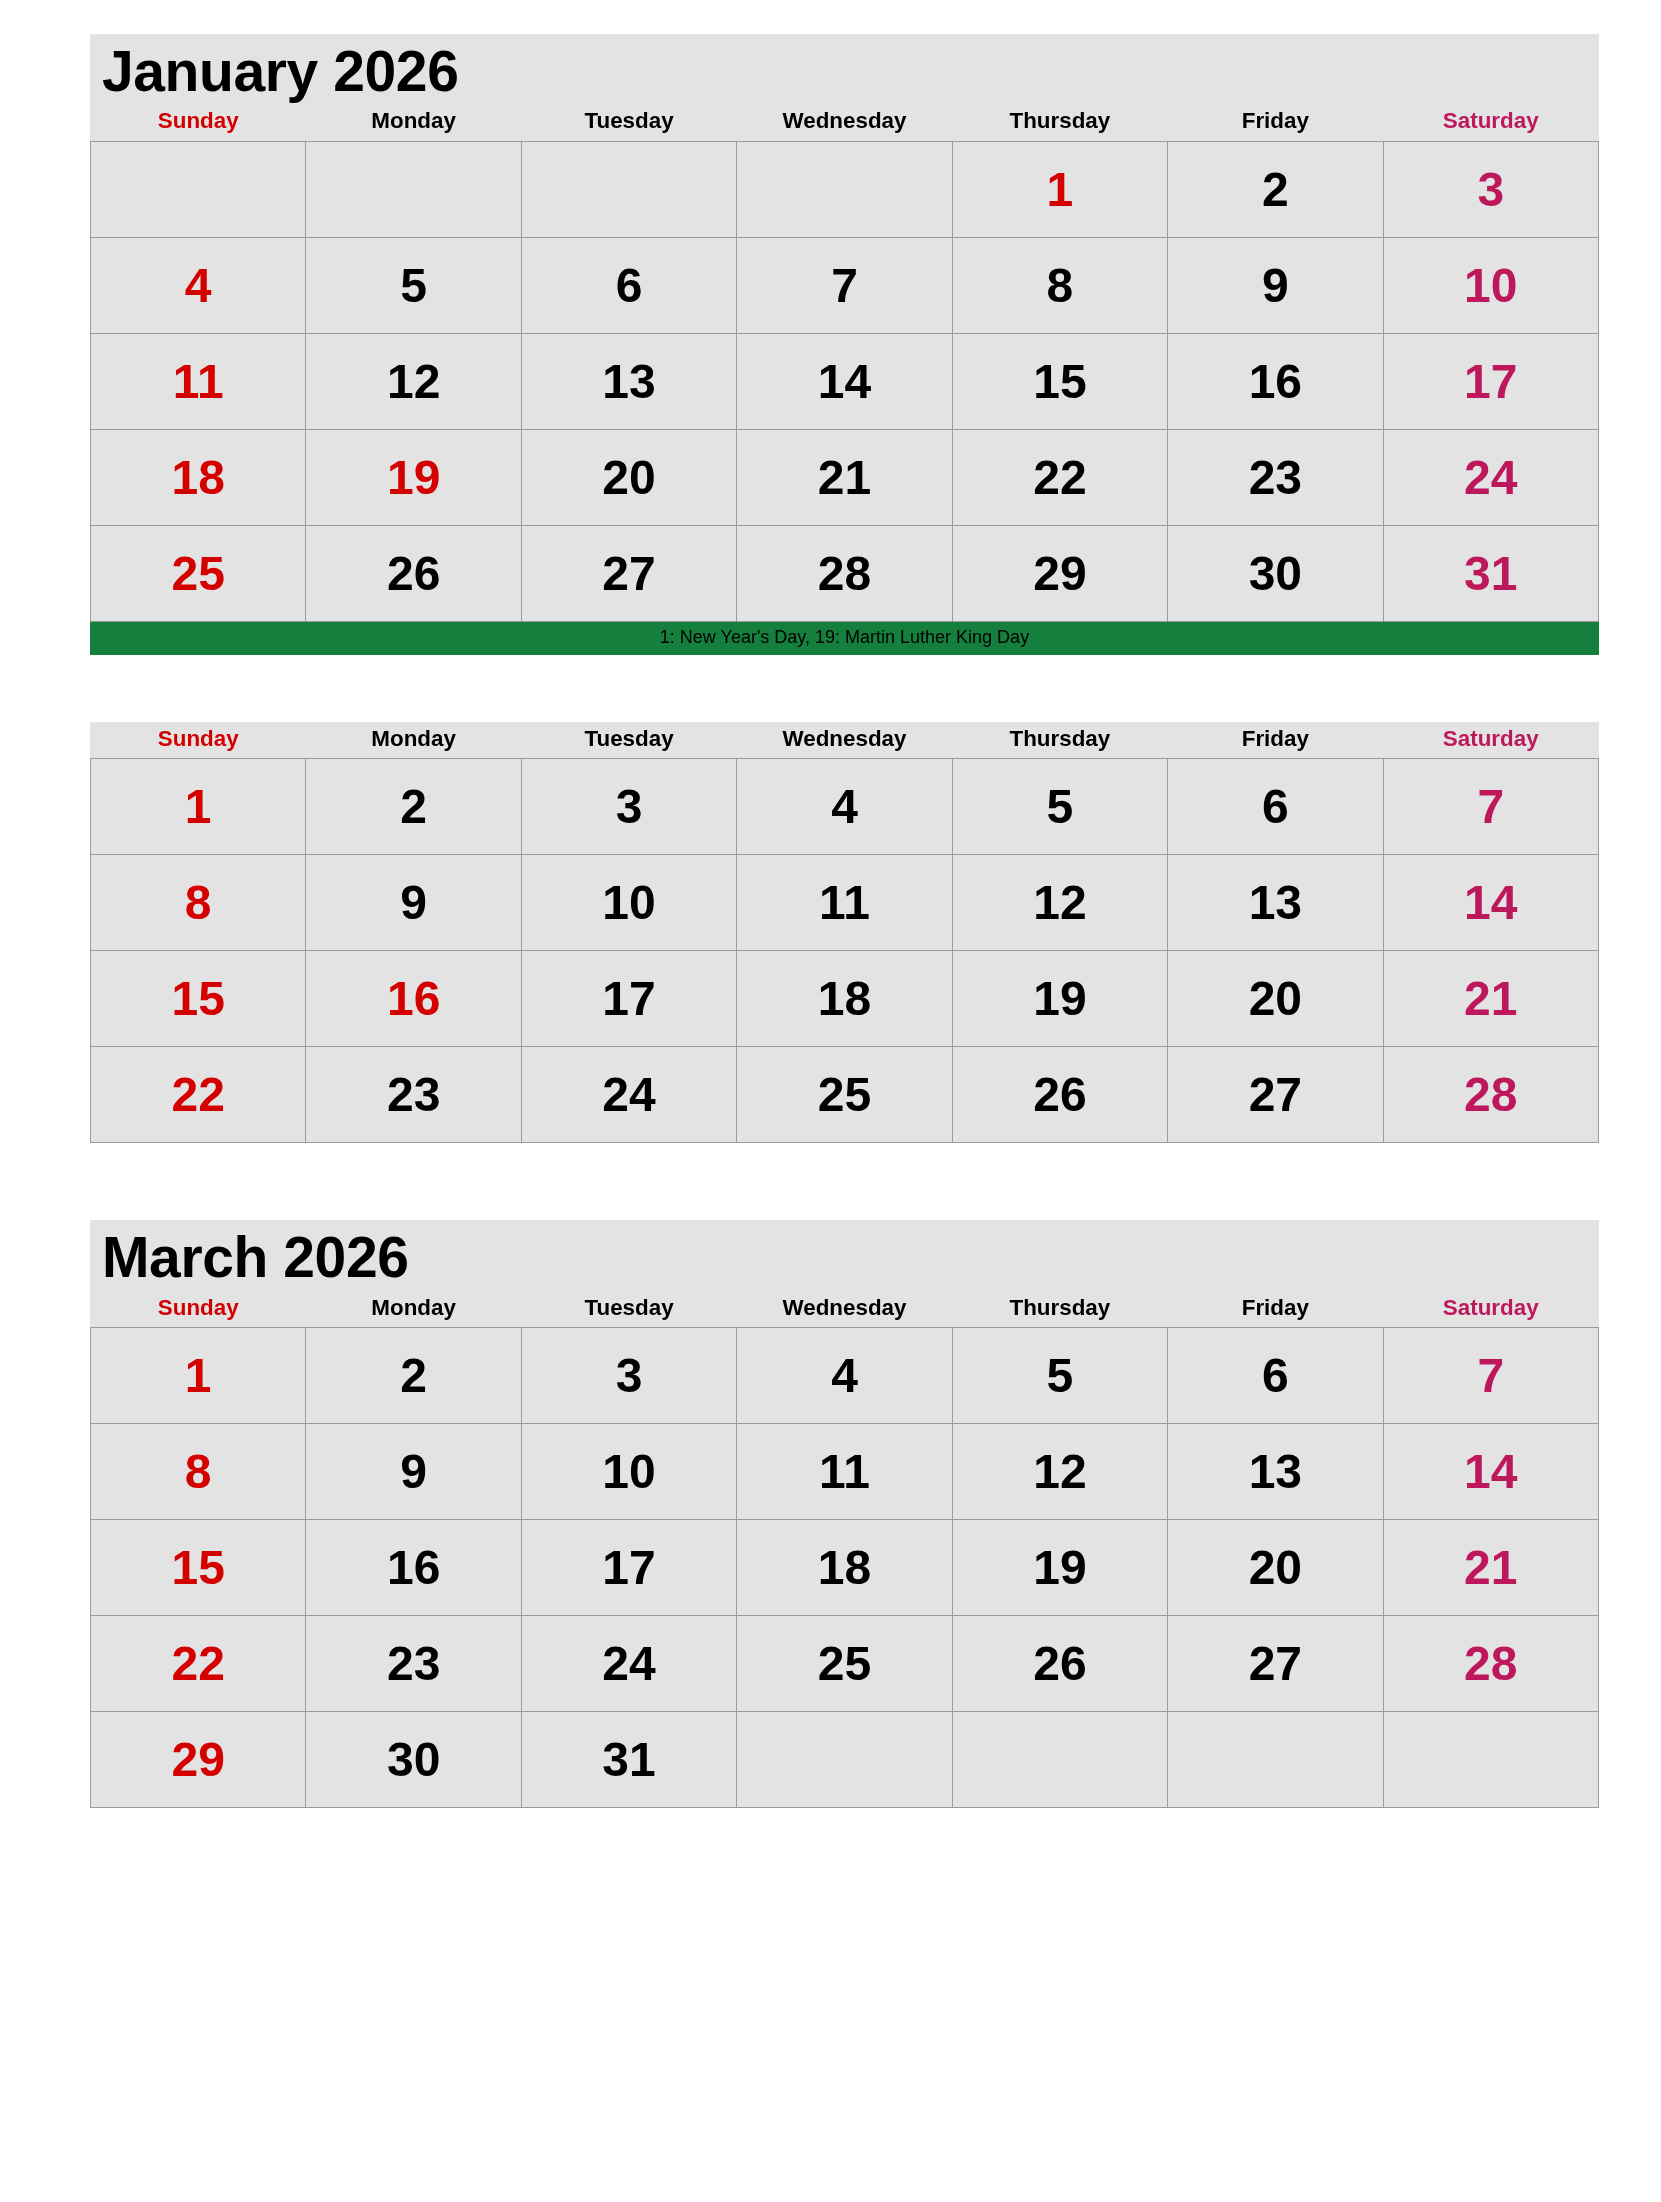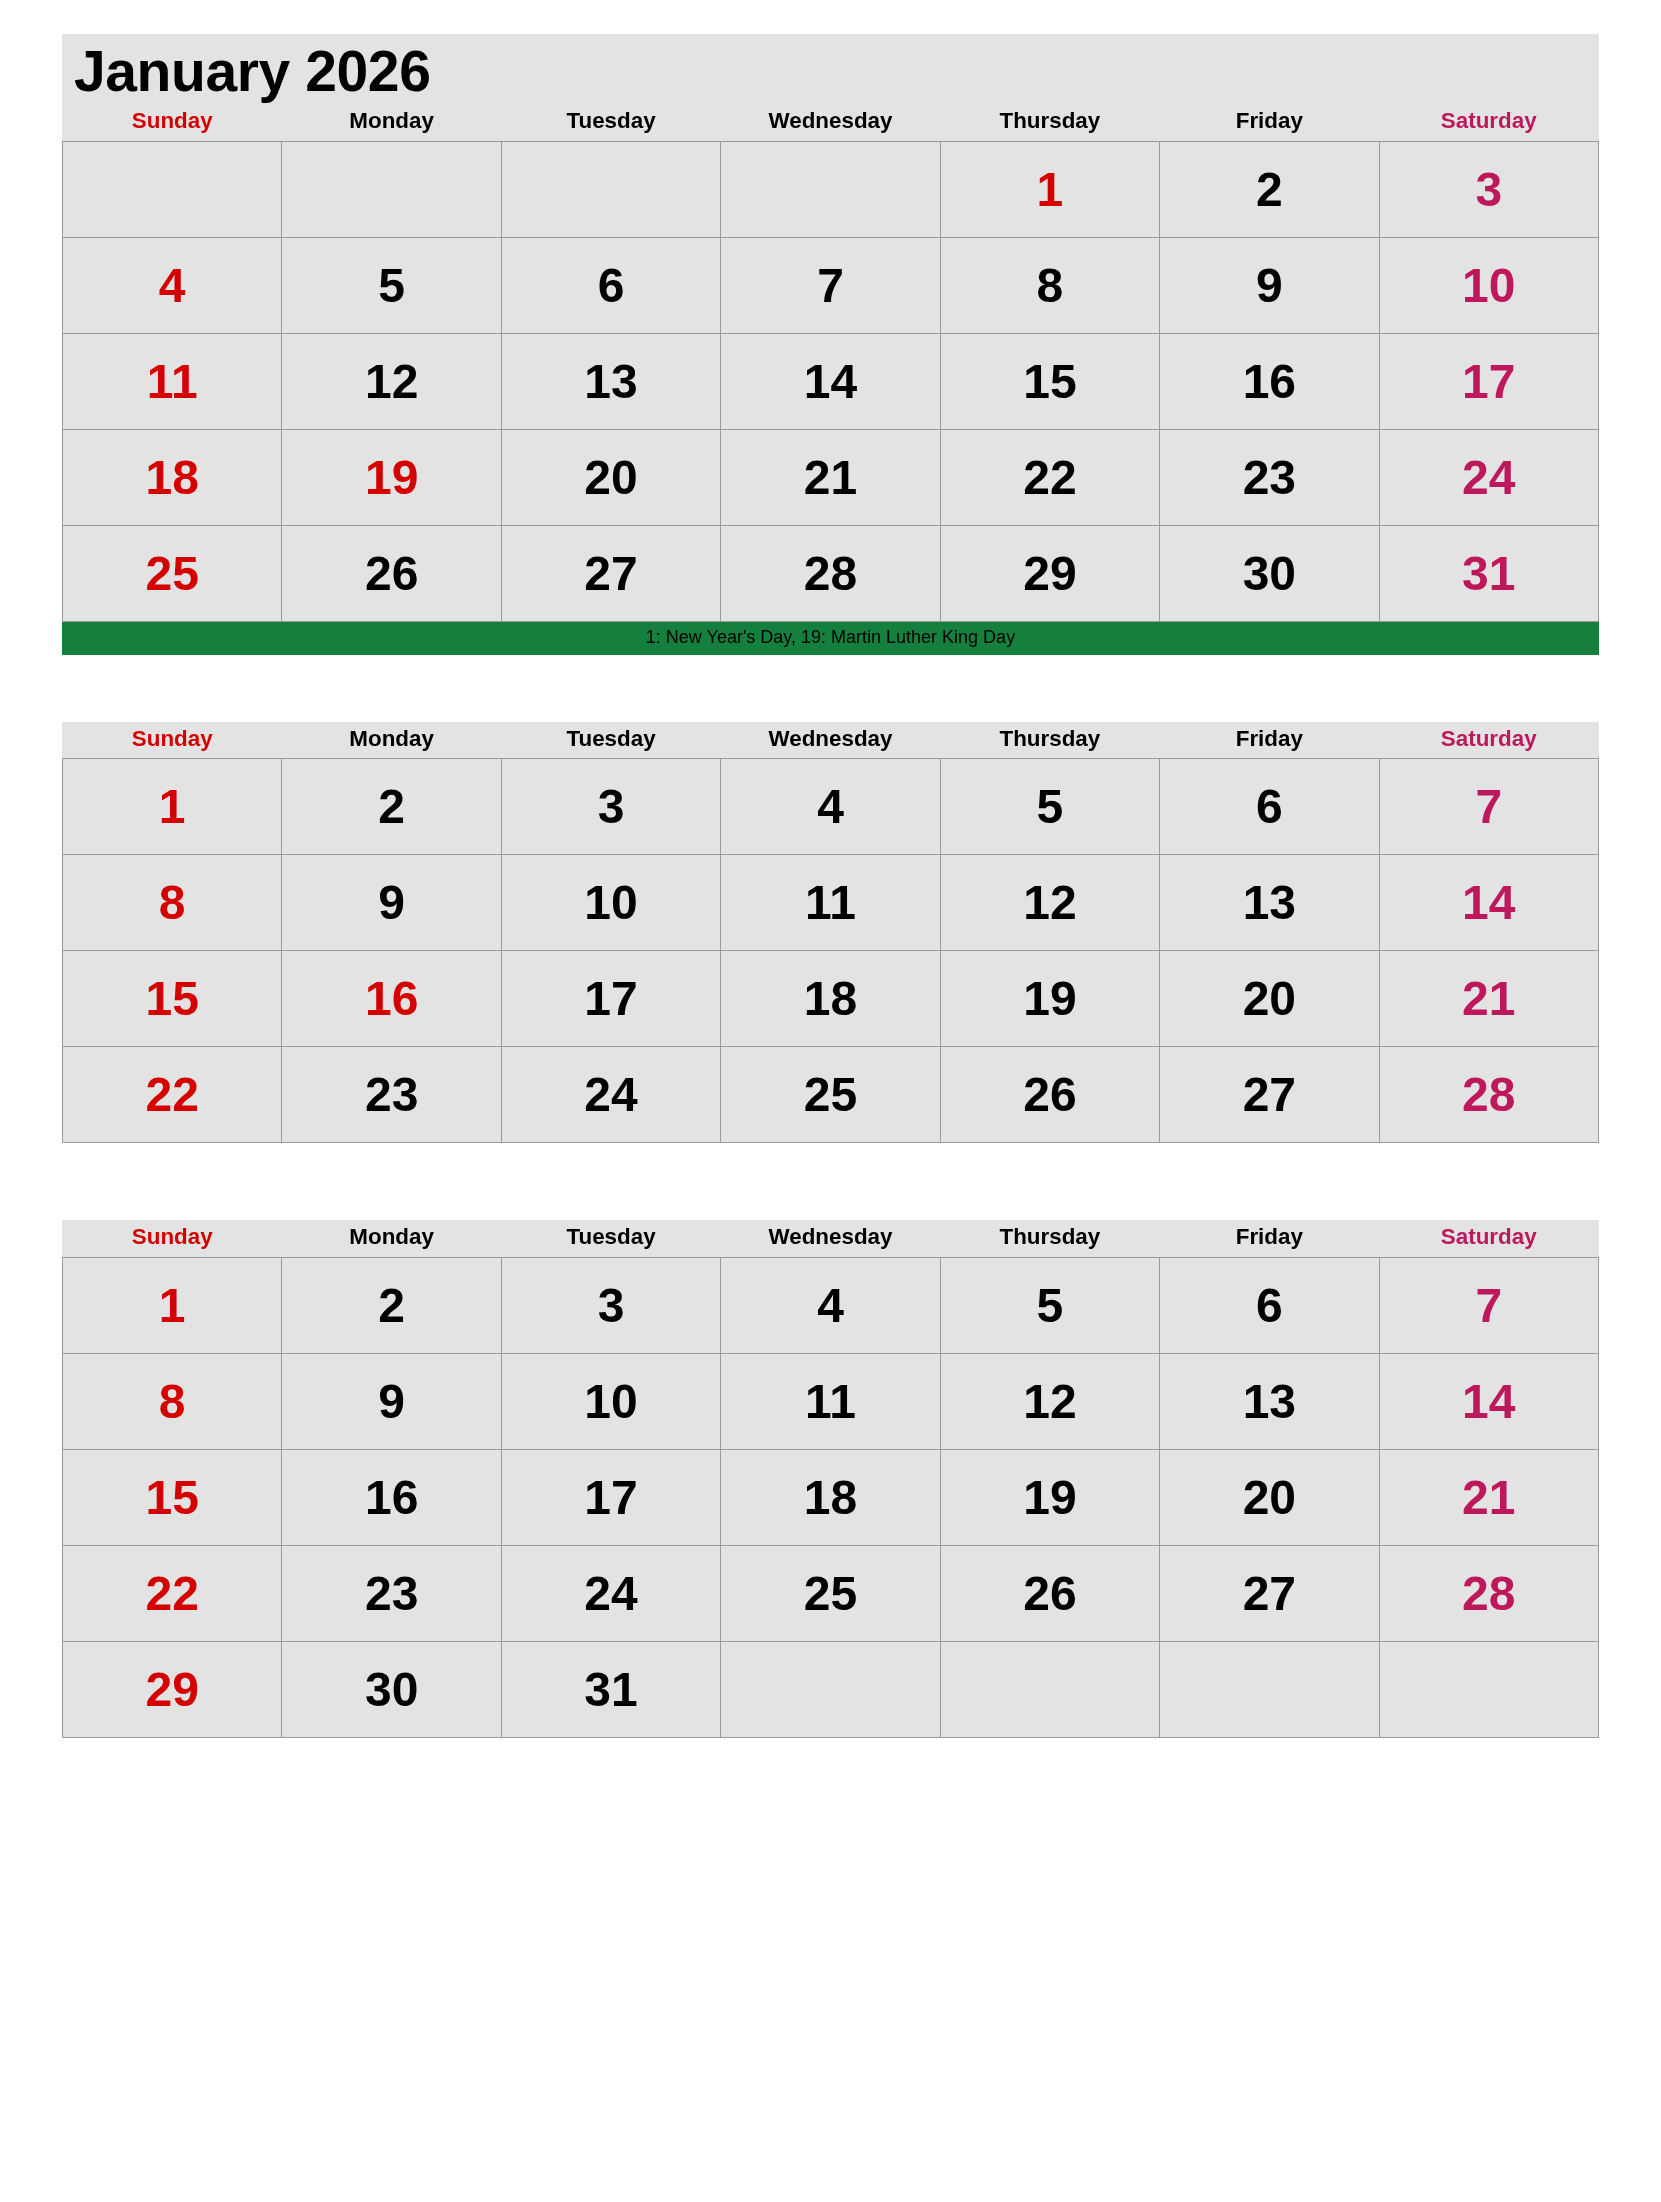"January 2026" .page { padding: 34px 62px 0 62px -> 34px 62px 0 90px }
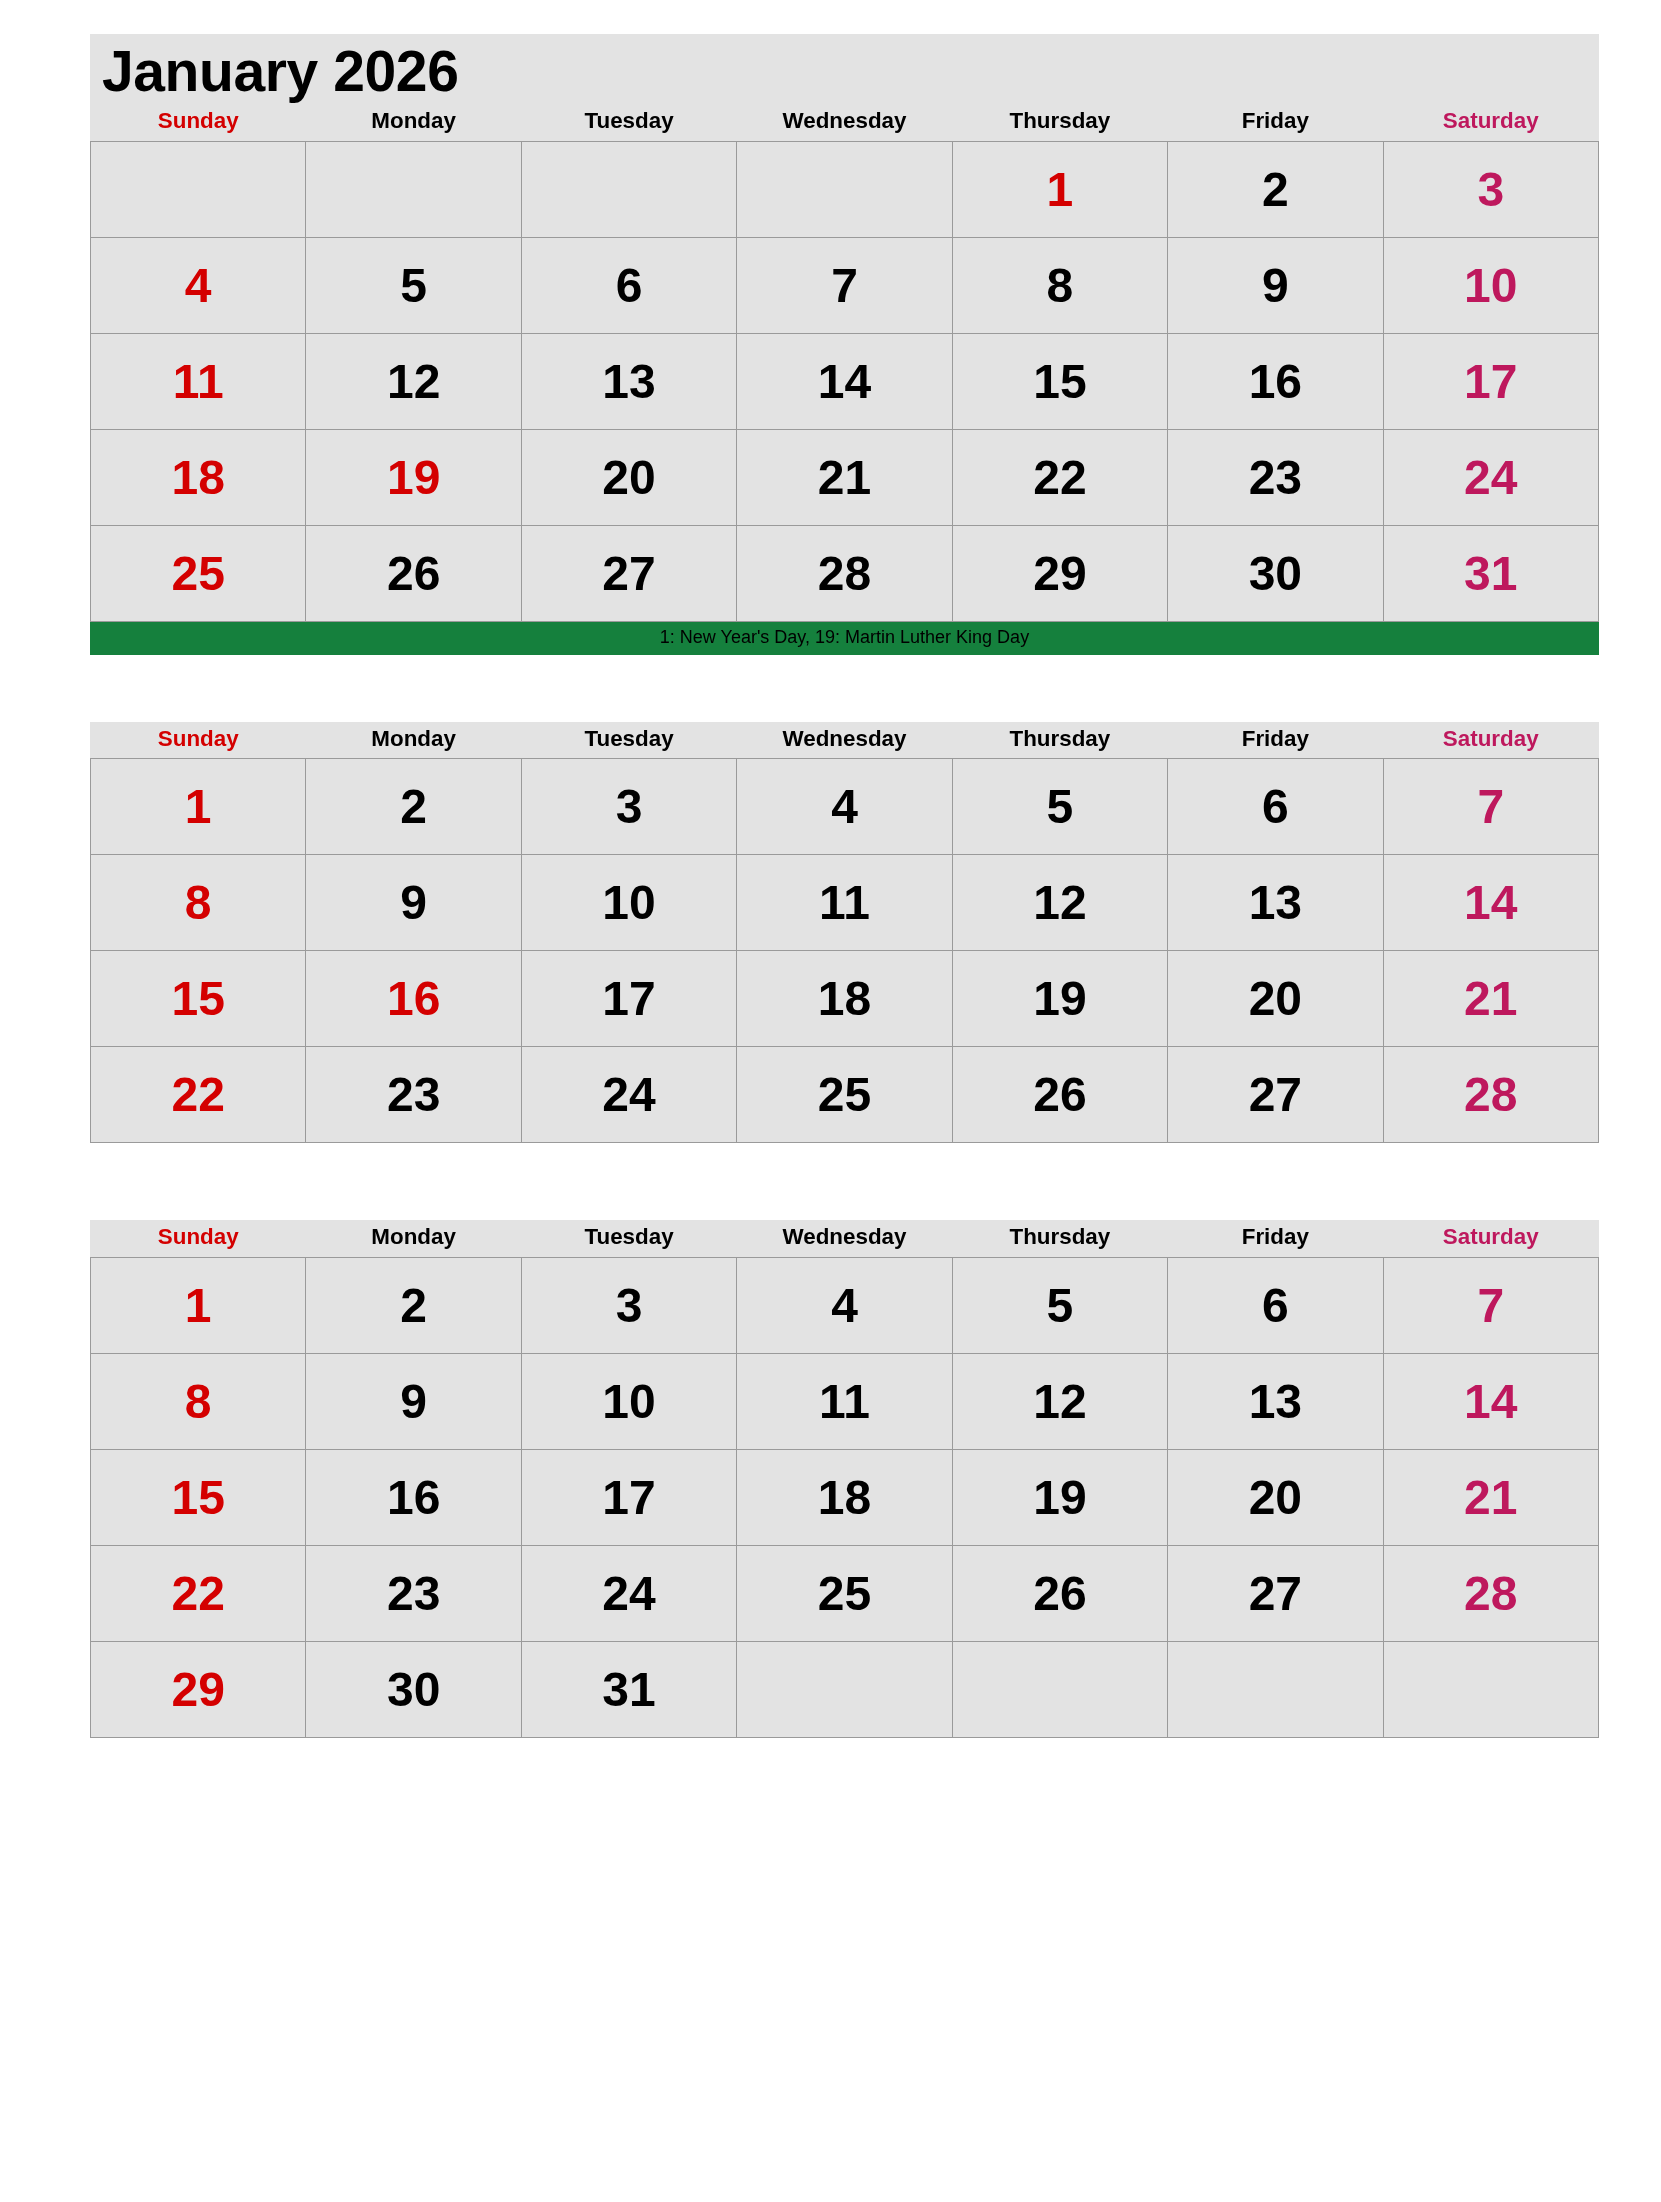"March 2026" div.month-head { html: none -> <div> <div>March 2026</div> </div> }
